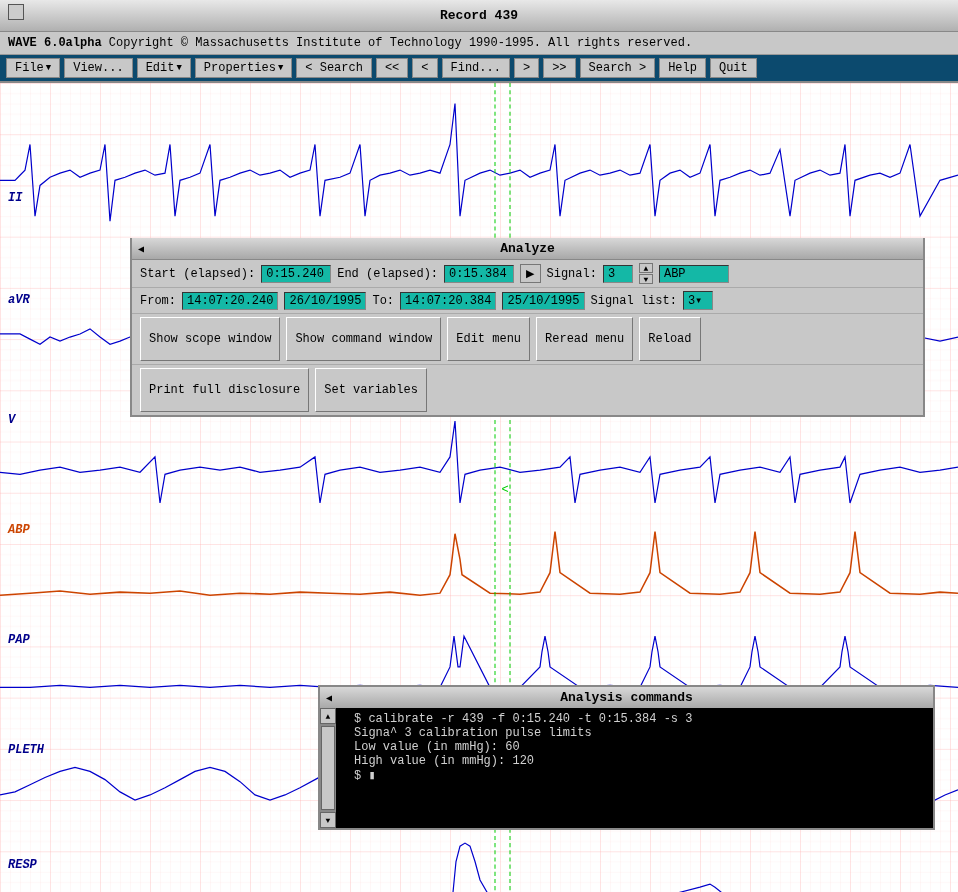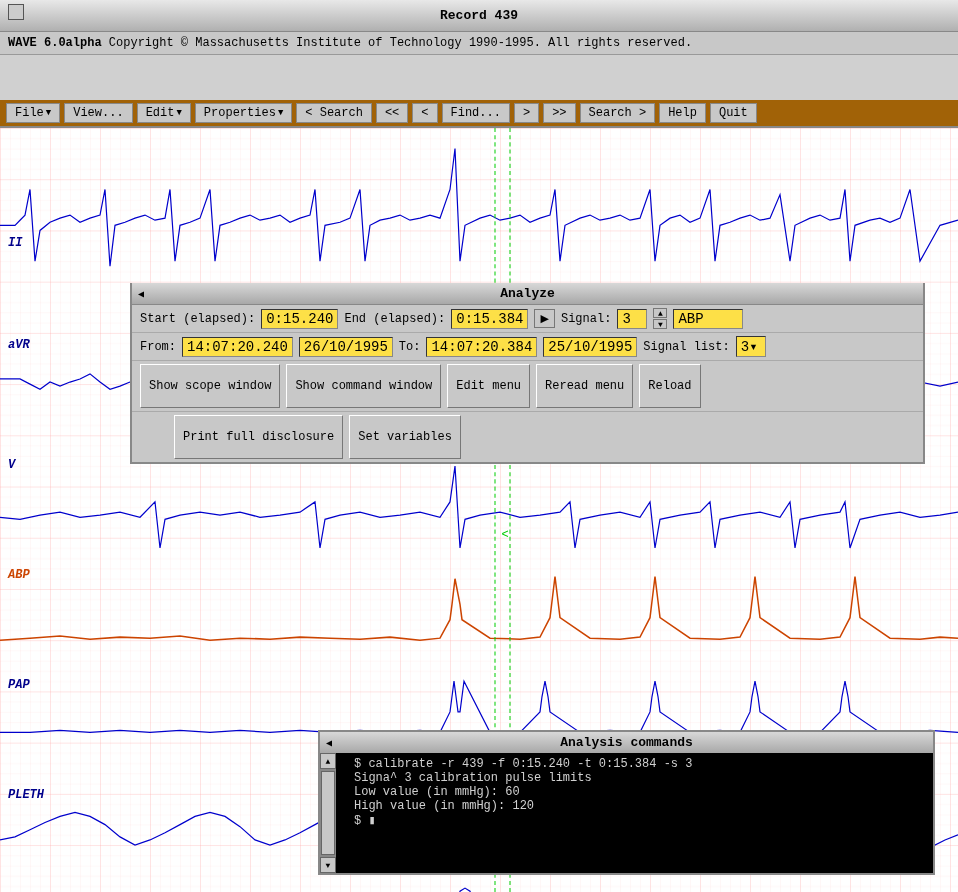"File" #menu-bar { background: #a16207 -> #0c4a6e; margin-top: 45px -> none }
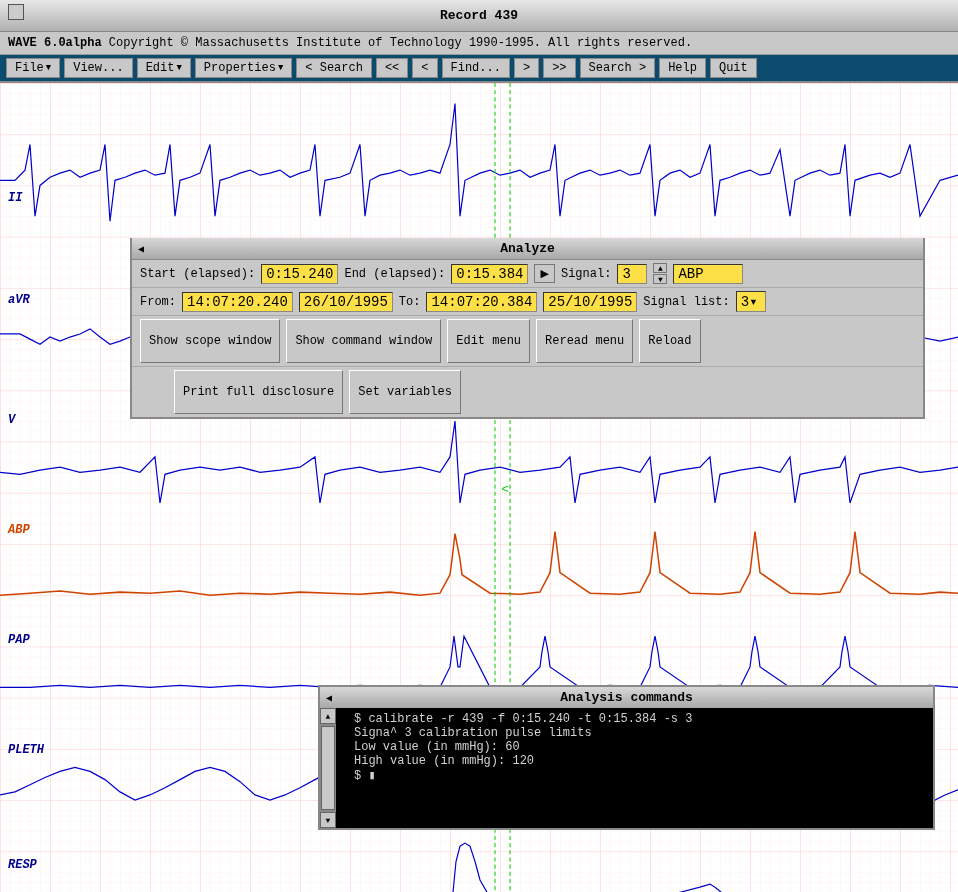"0:15.240" .analyze-value { background: #fde047 -> #14b8a6; font-size: 14px -> 12px }
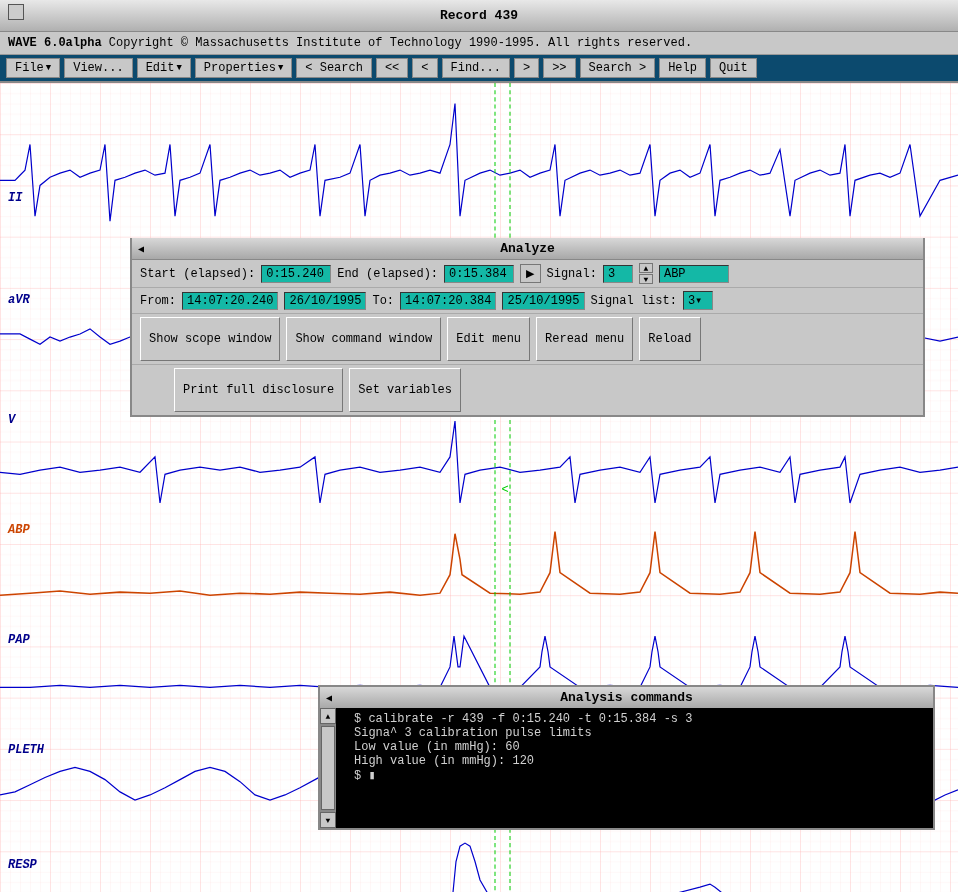"Print full disclosure" div.analyze-row { margin-left: 34px -> none }
